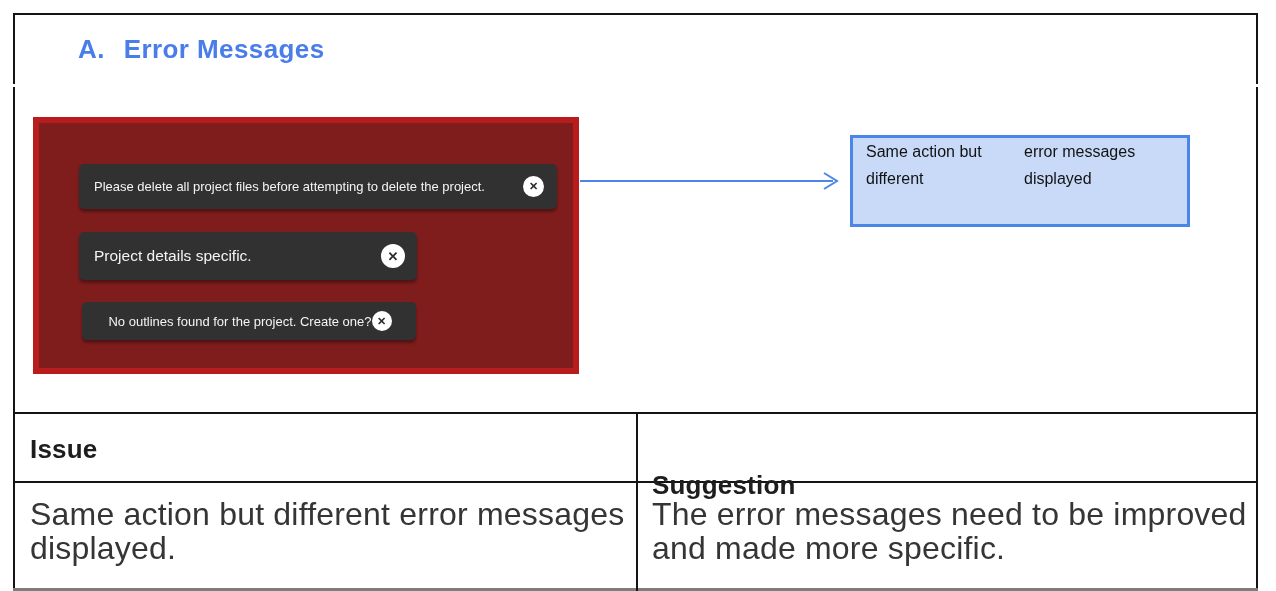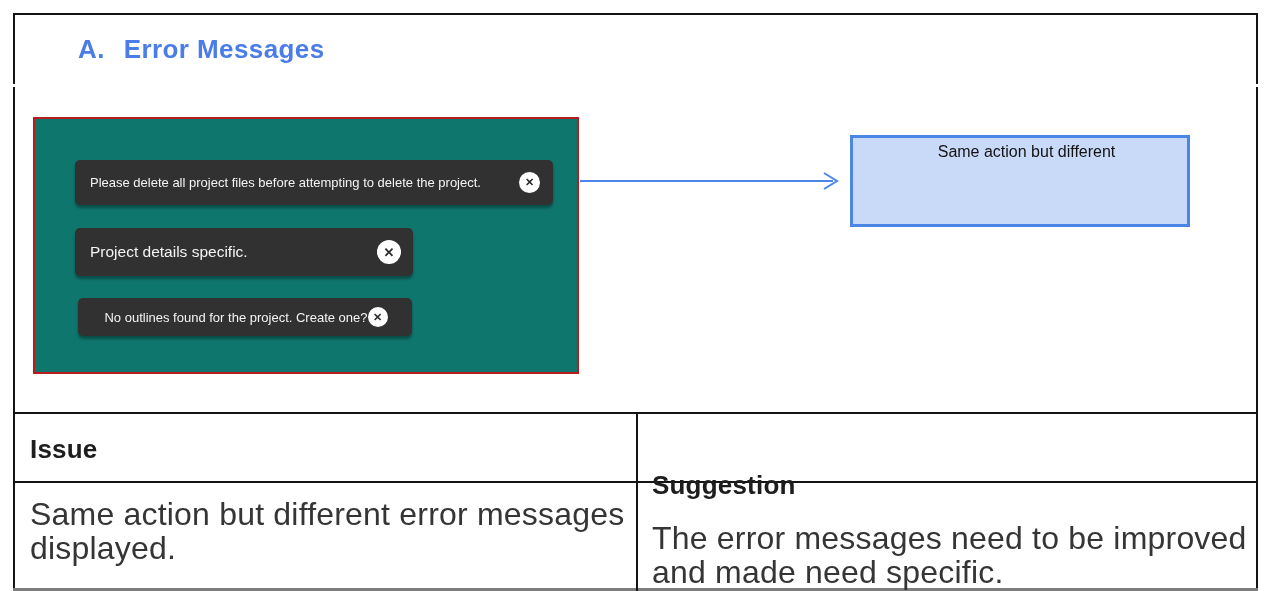"error messages displayed" div { html: none -> <div>error messages displayed</div> }
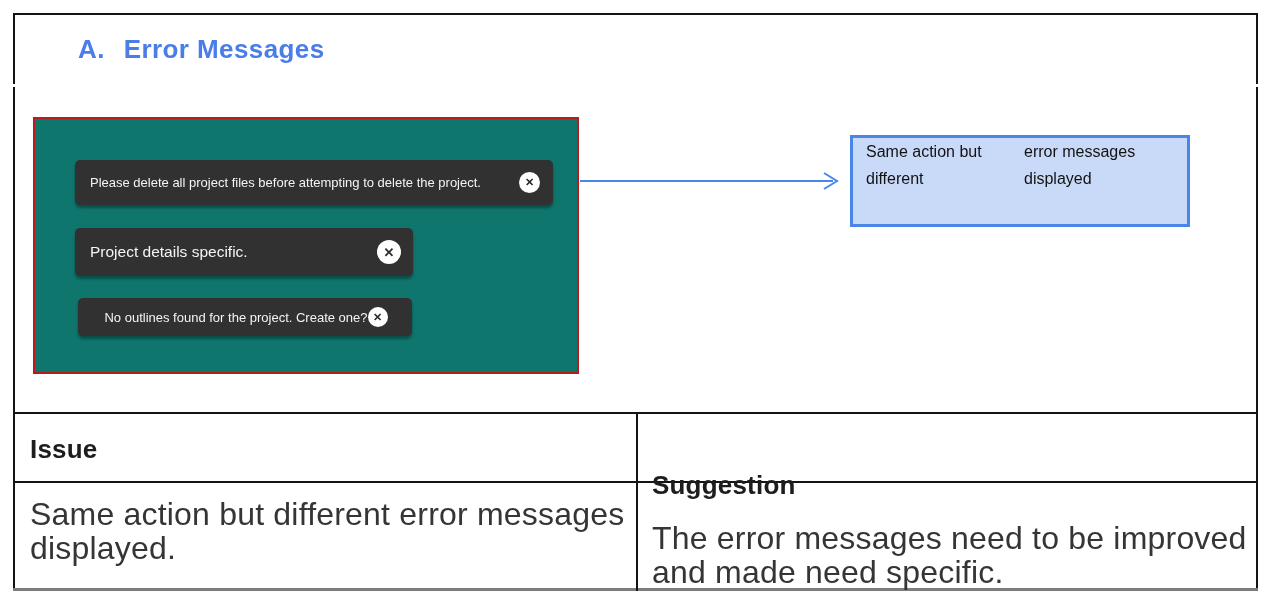"Please delete all project files" .figure-box { background: #0f766e -> #7f1d1d; border: 2px solid #b91c1c -> 6px solid #b91c1c }
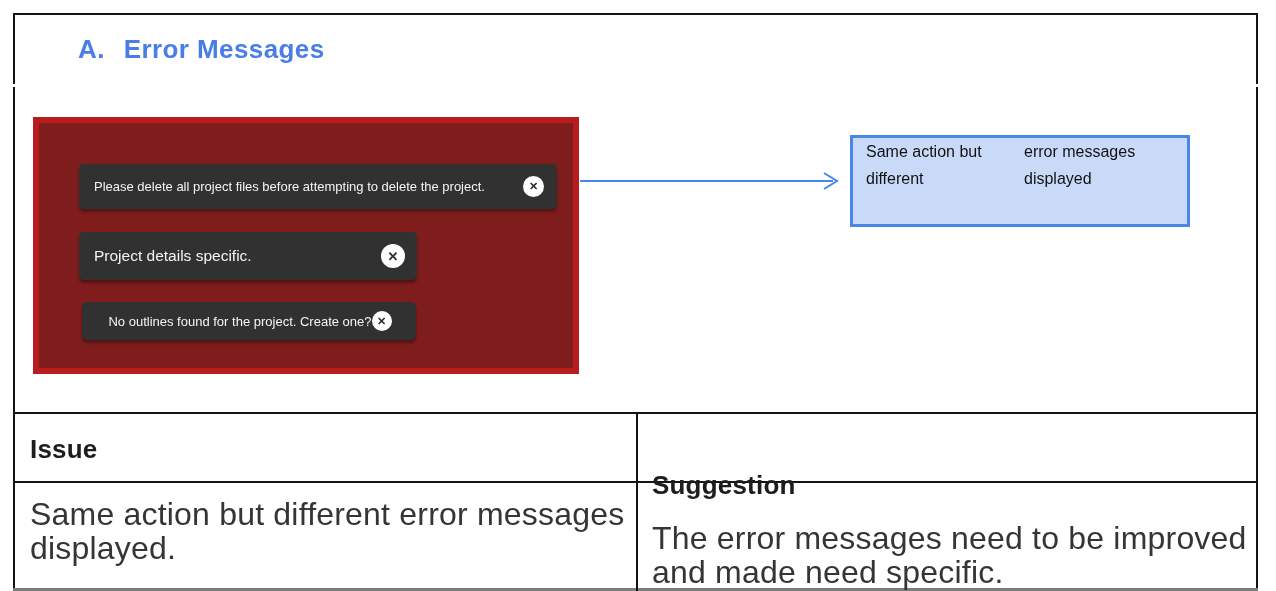"The error messages need to" .td.suggestion { margin-top: 24px -> none }
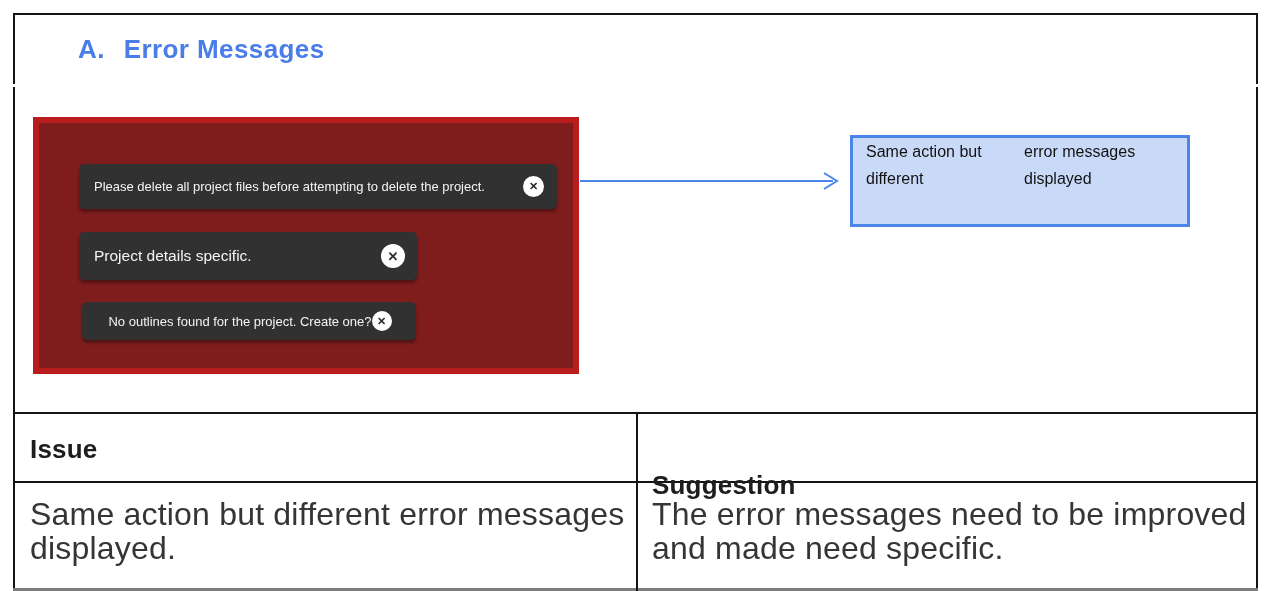"and made need specific." div { text: need -> more }
